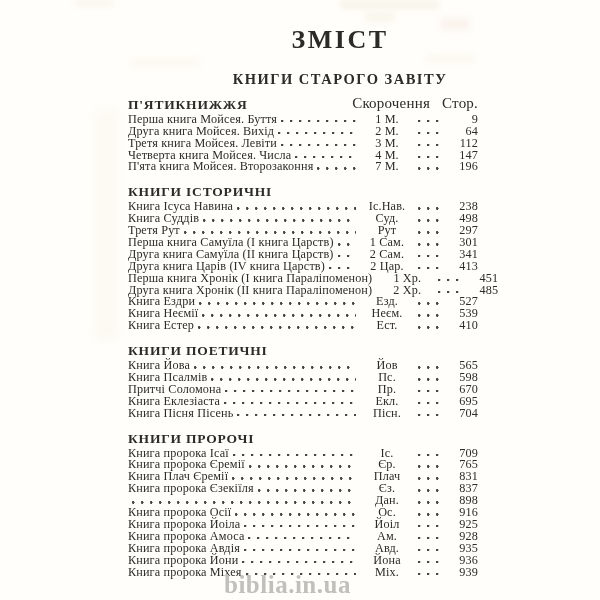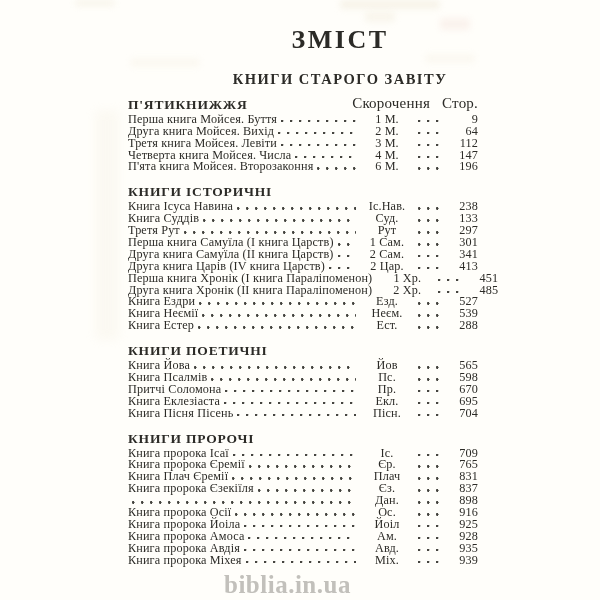"6 М." span.abbr { text: 6 -> 7 }
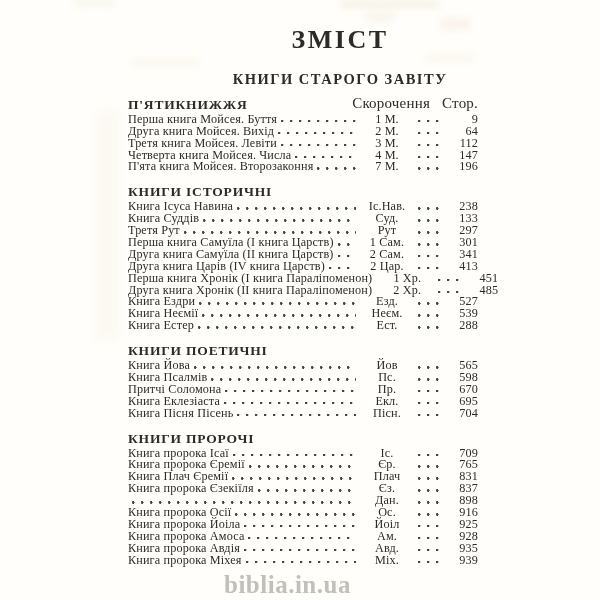"133" span.pagenum { text: 133 -> 498 }
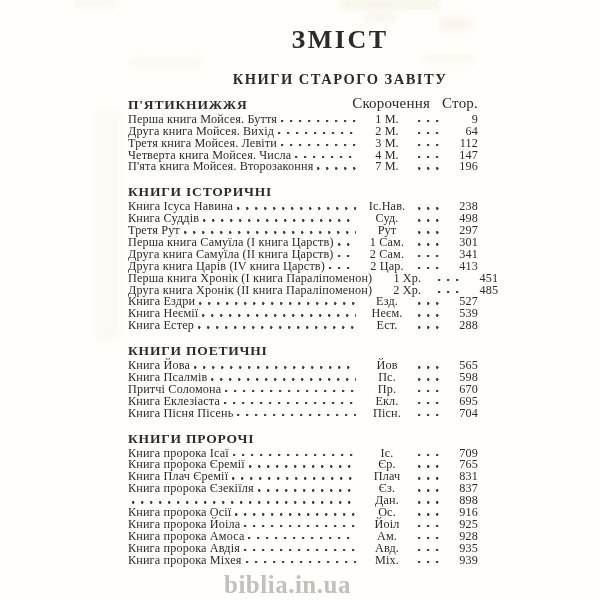"288" span.pagenum { text: 288 -> 410 }
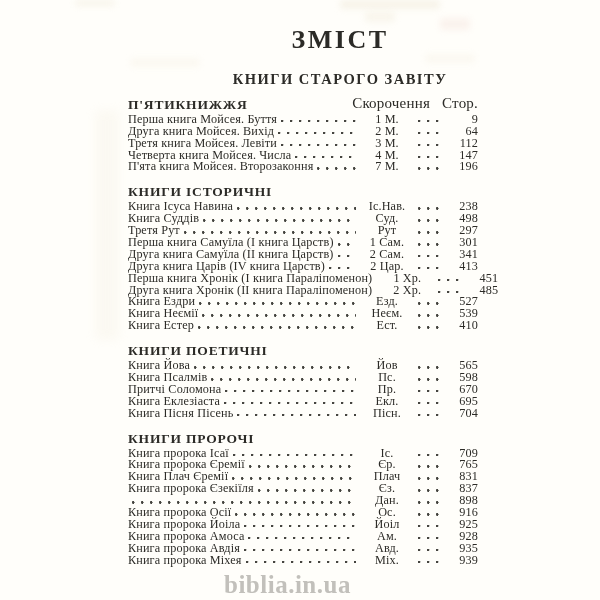"Книга пророка Йони" div.entry { html: none -> <div> <span>Книга пророка Йони</span> <span></span> <span>Йона</span> <span></span> <span>936</span> </div> }
